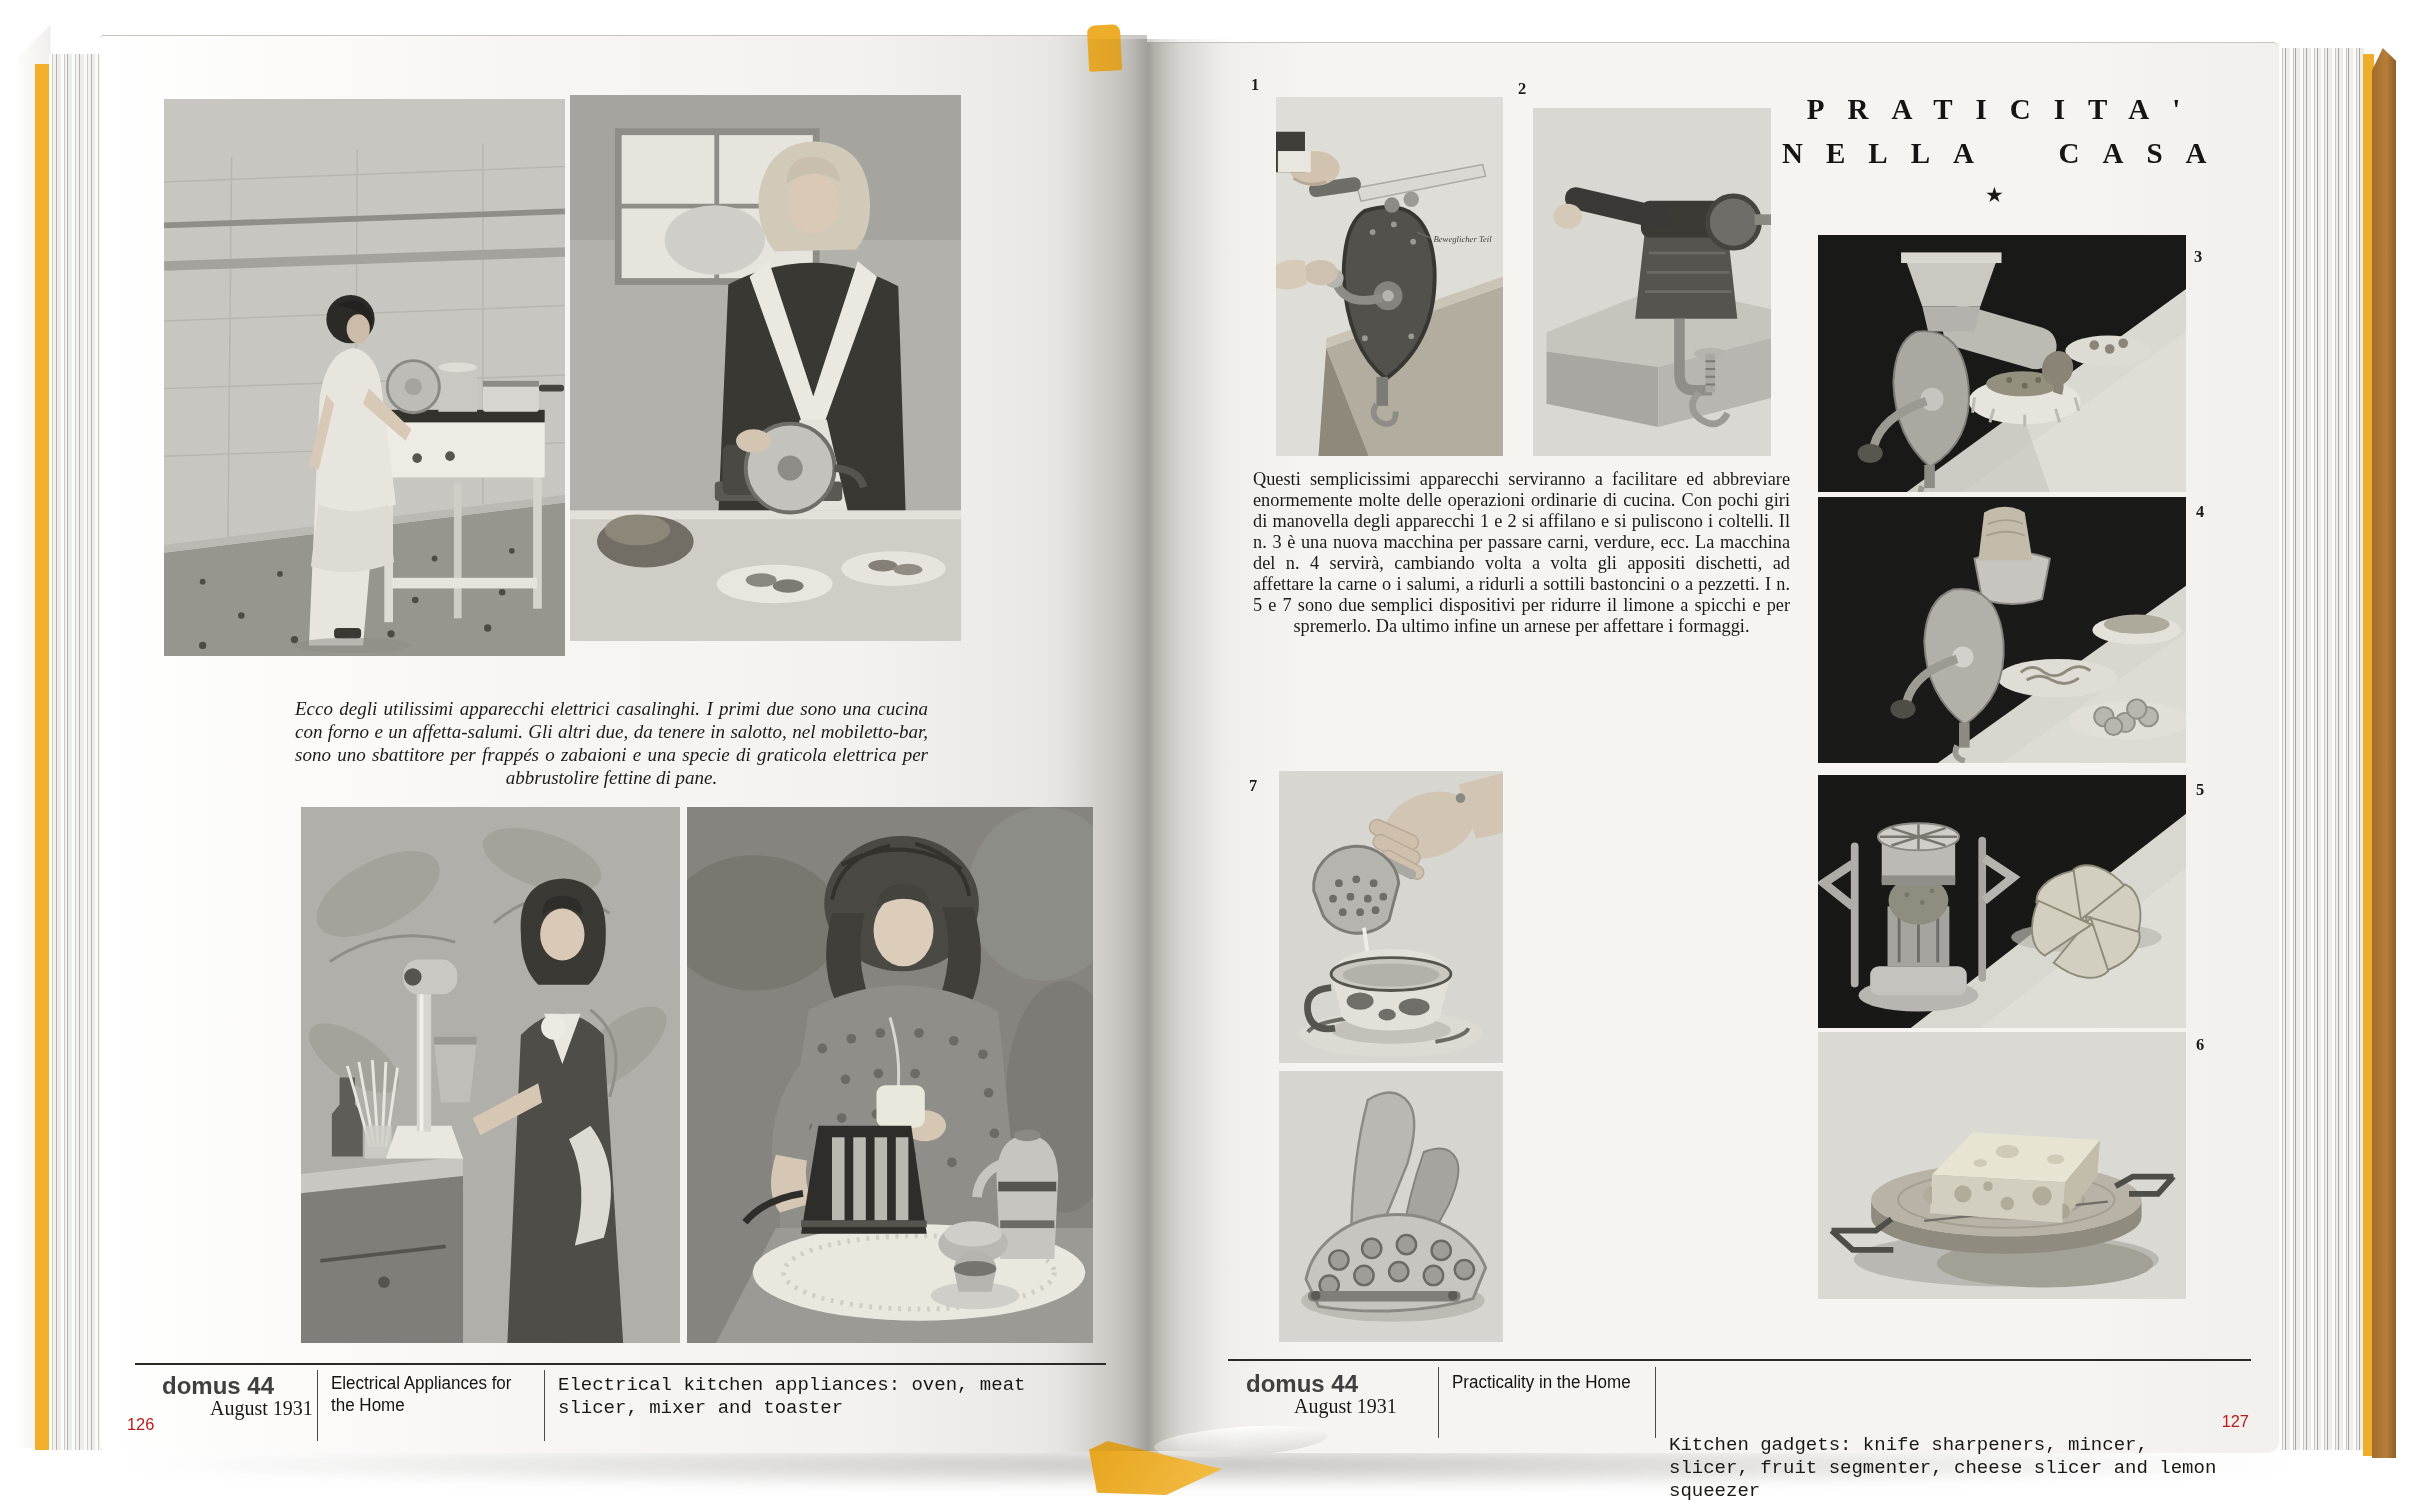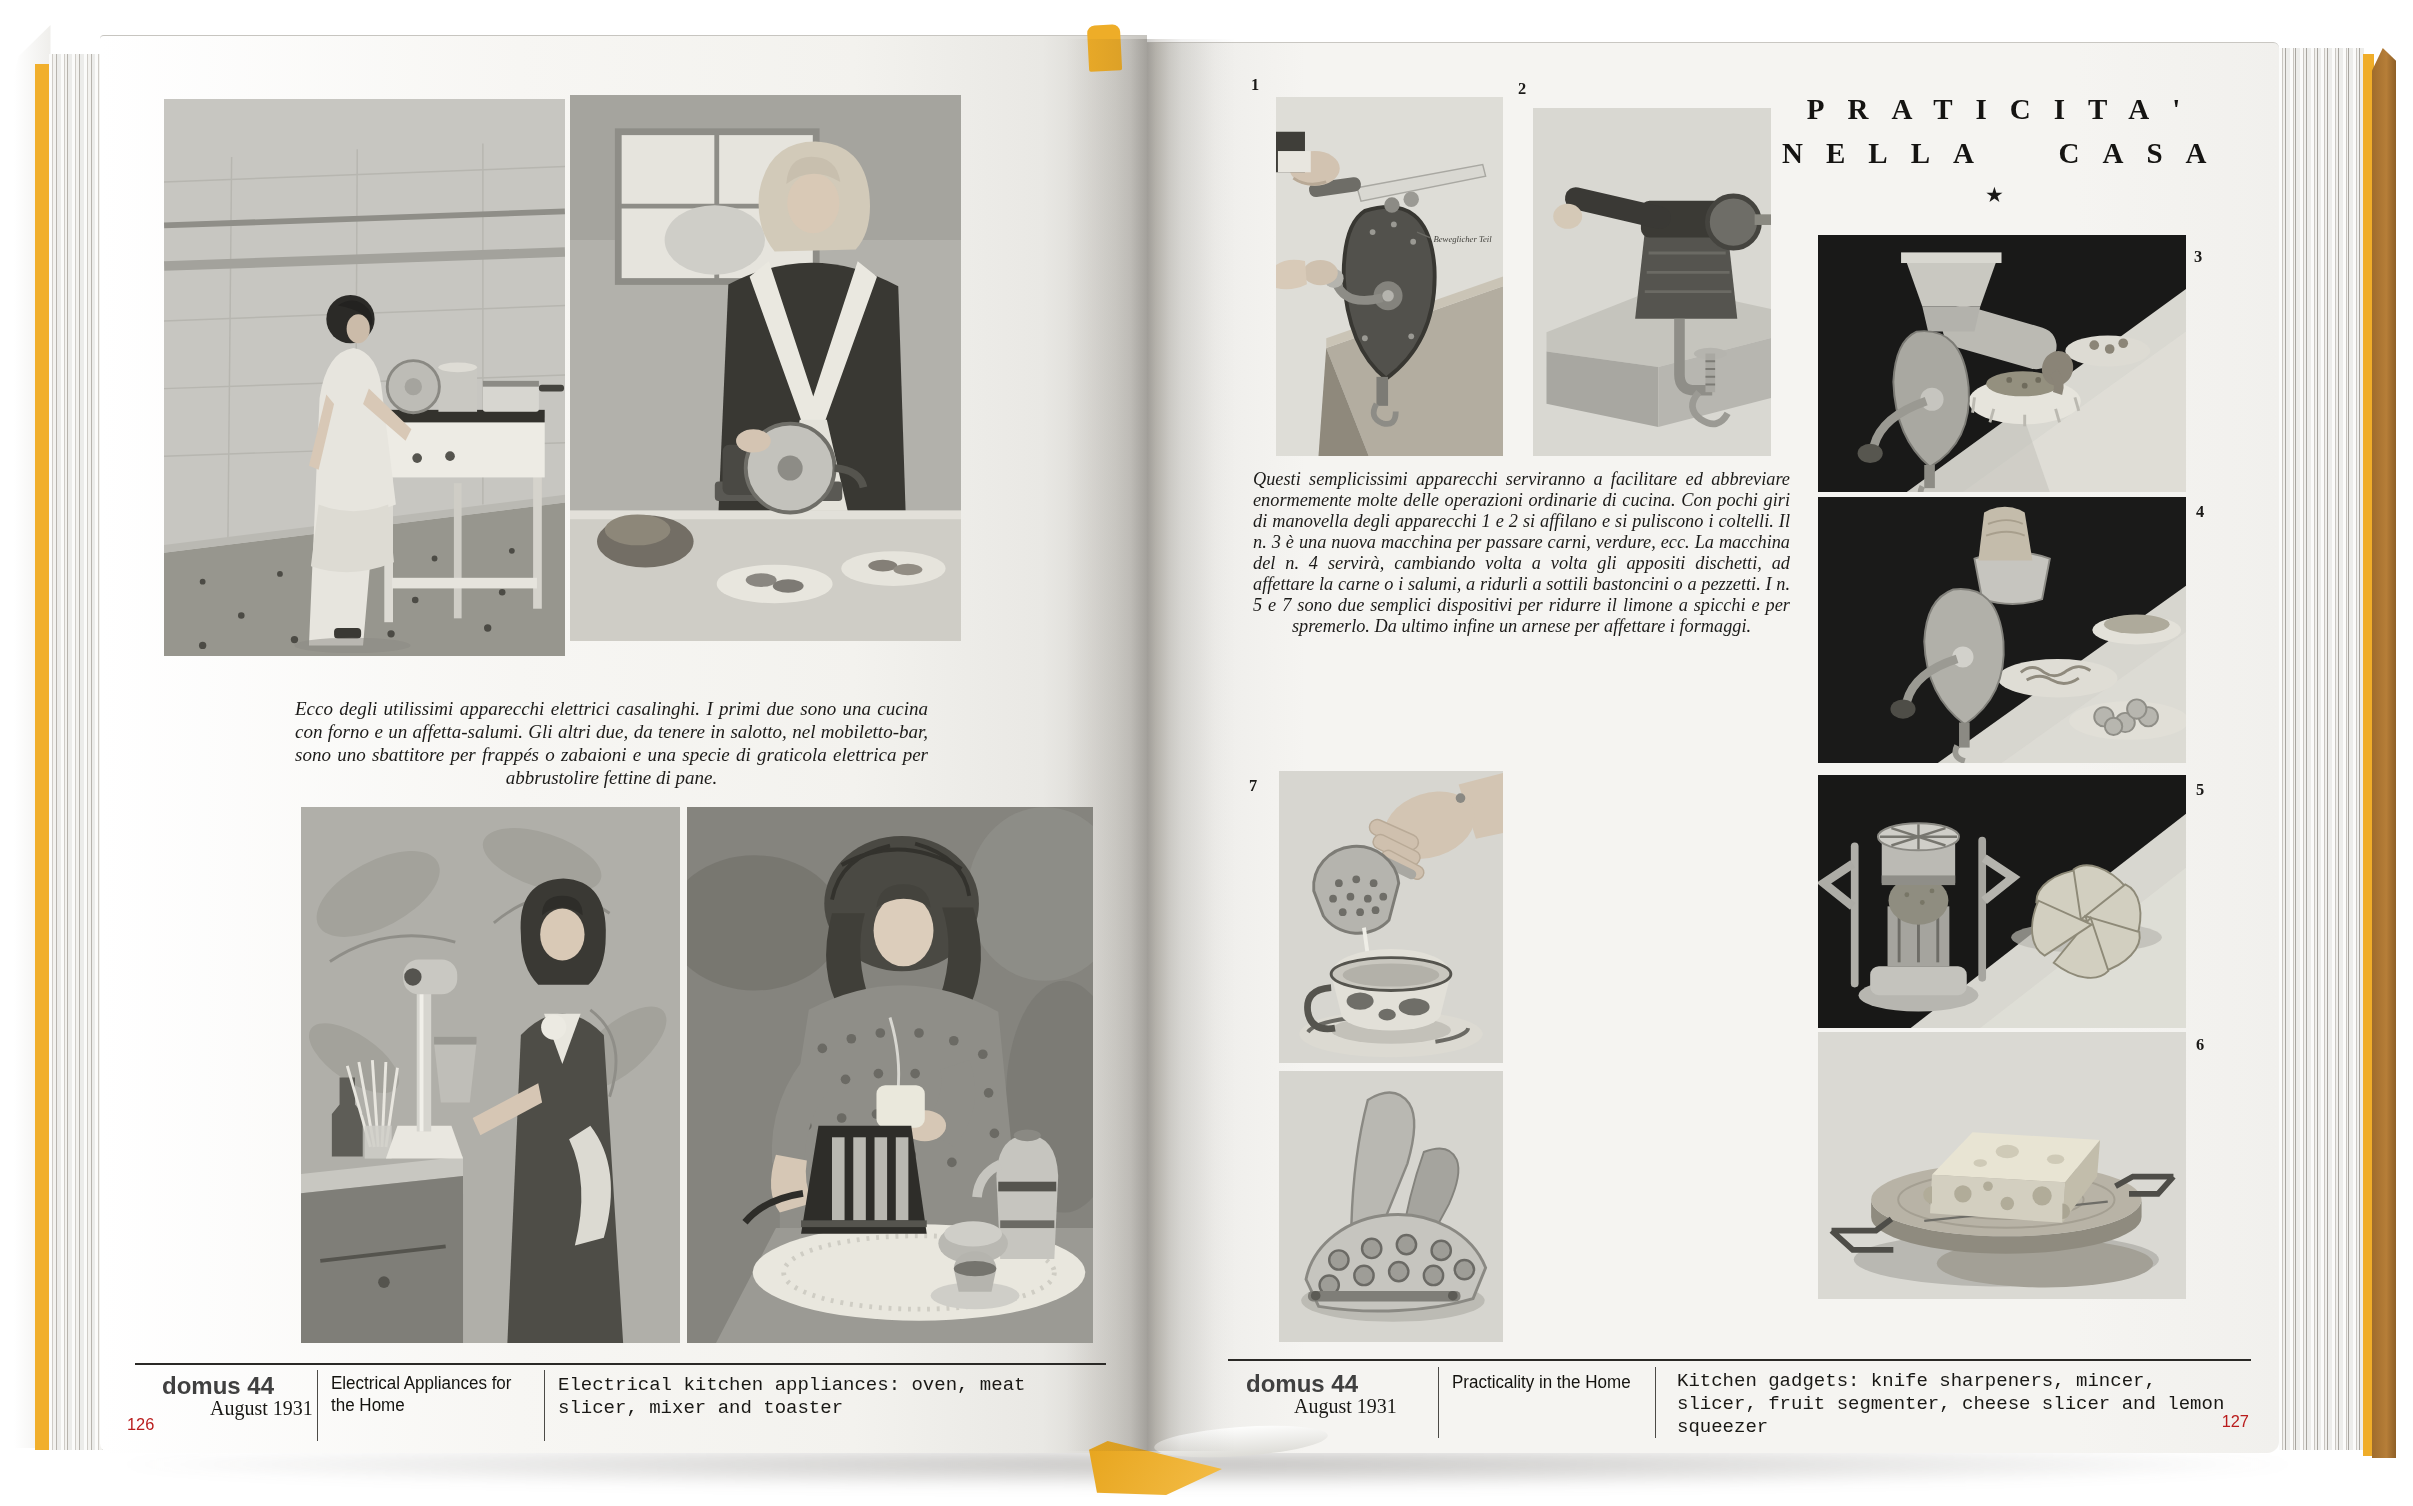"Questi semplicissimi apparecchi" .rp-body { font-style: italic -> none }
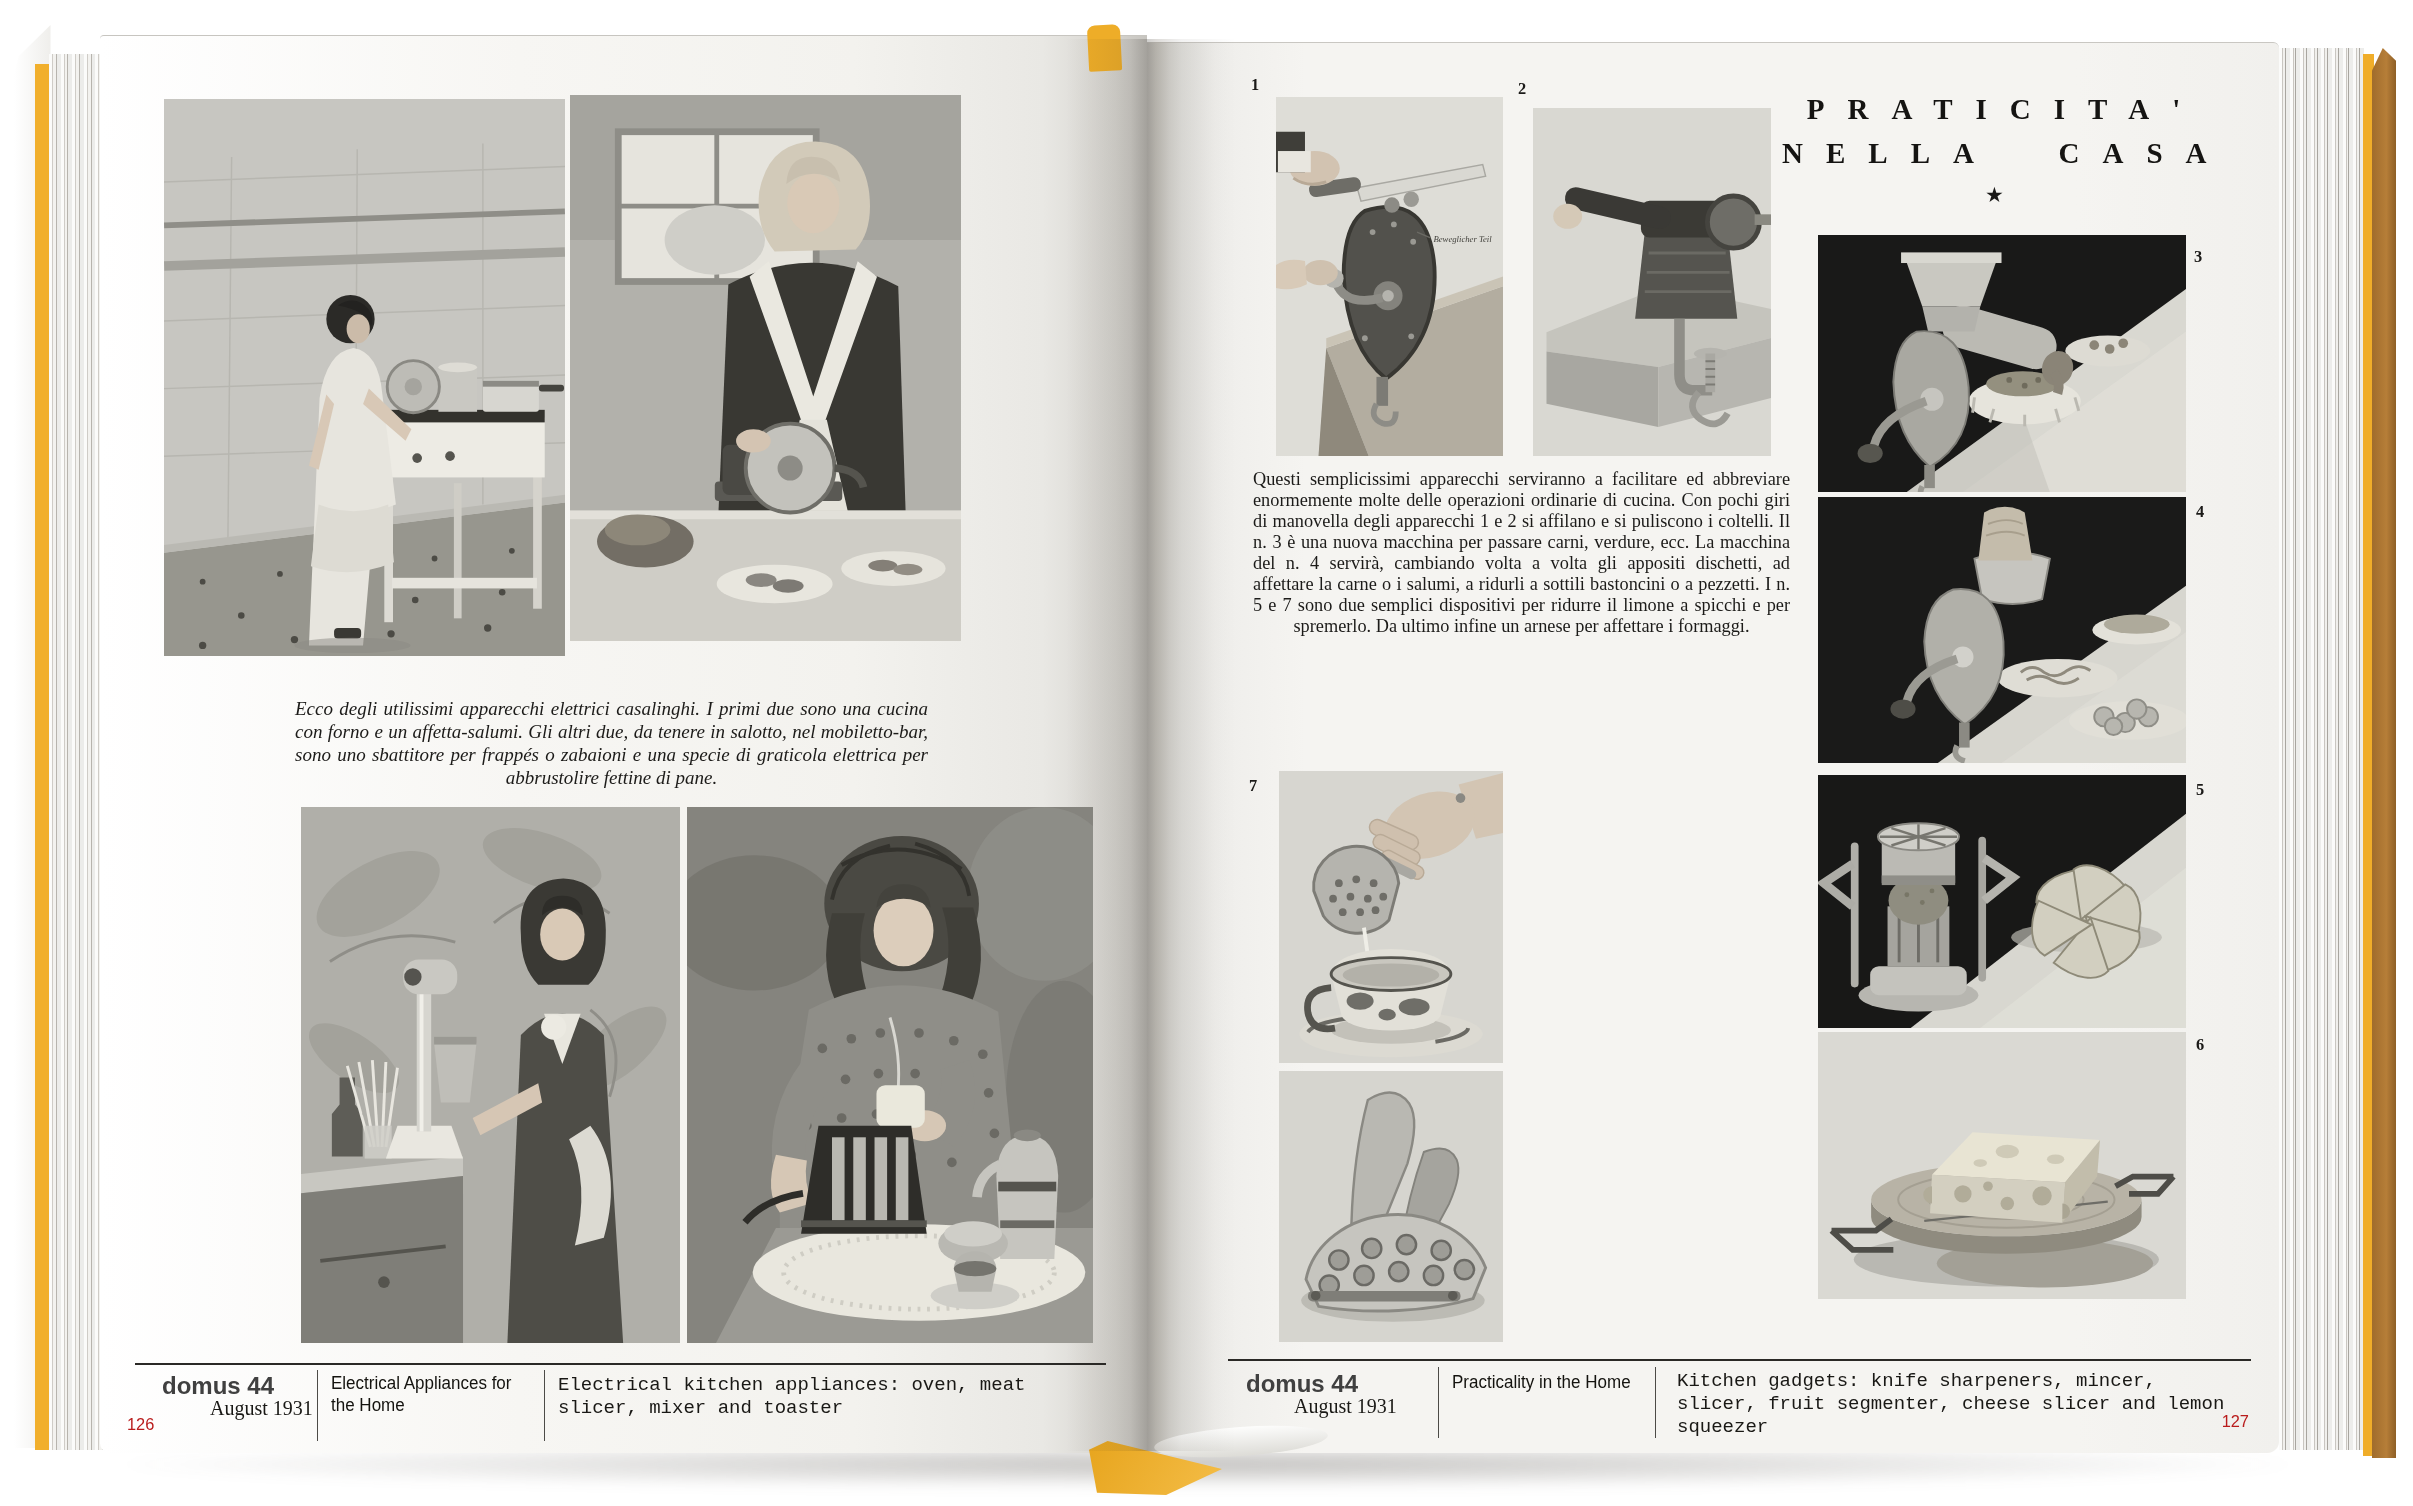"Kitchen gadgets: knife sharpeners," div.abs { margin-left: 8px -> none; top: 1370px -> 1434px }
